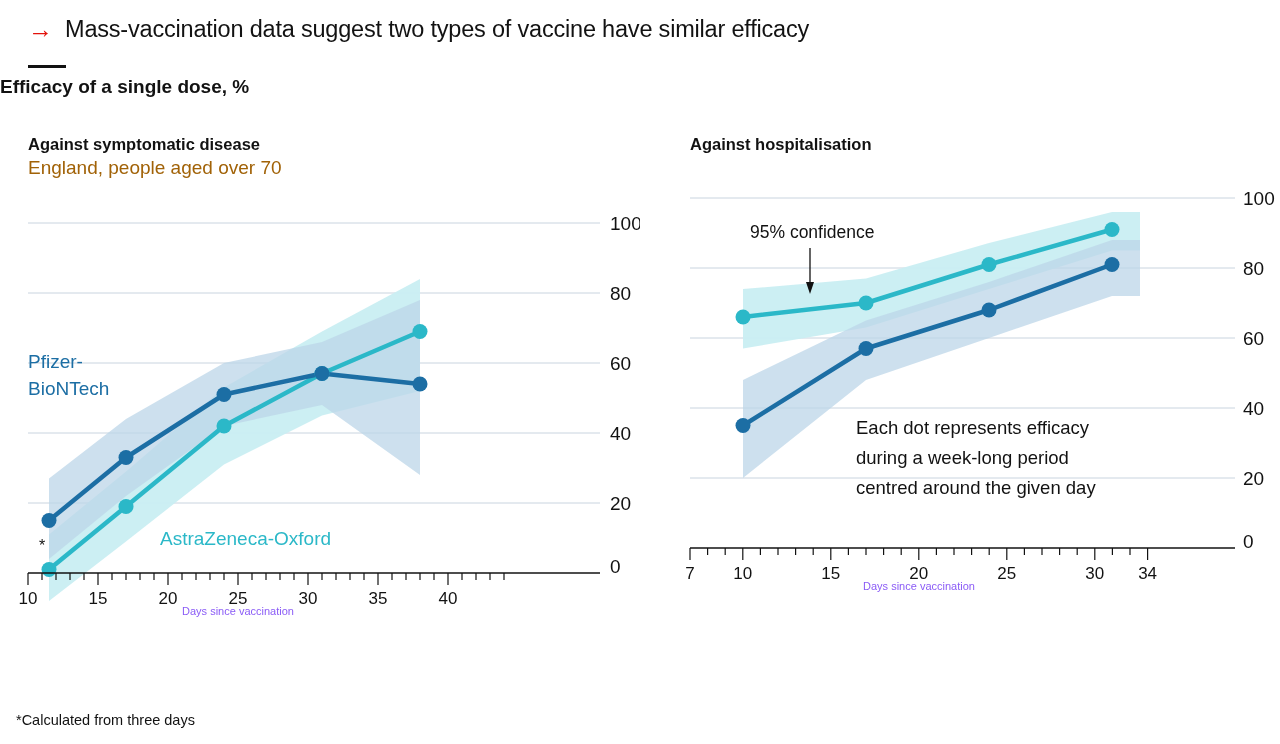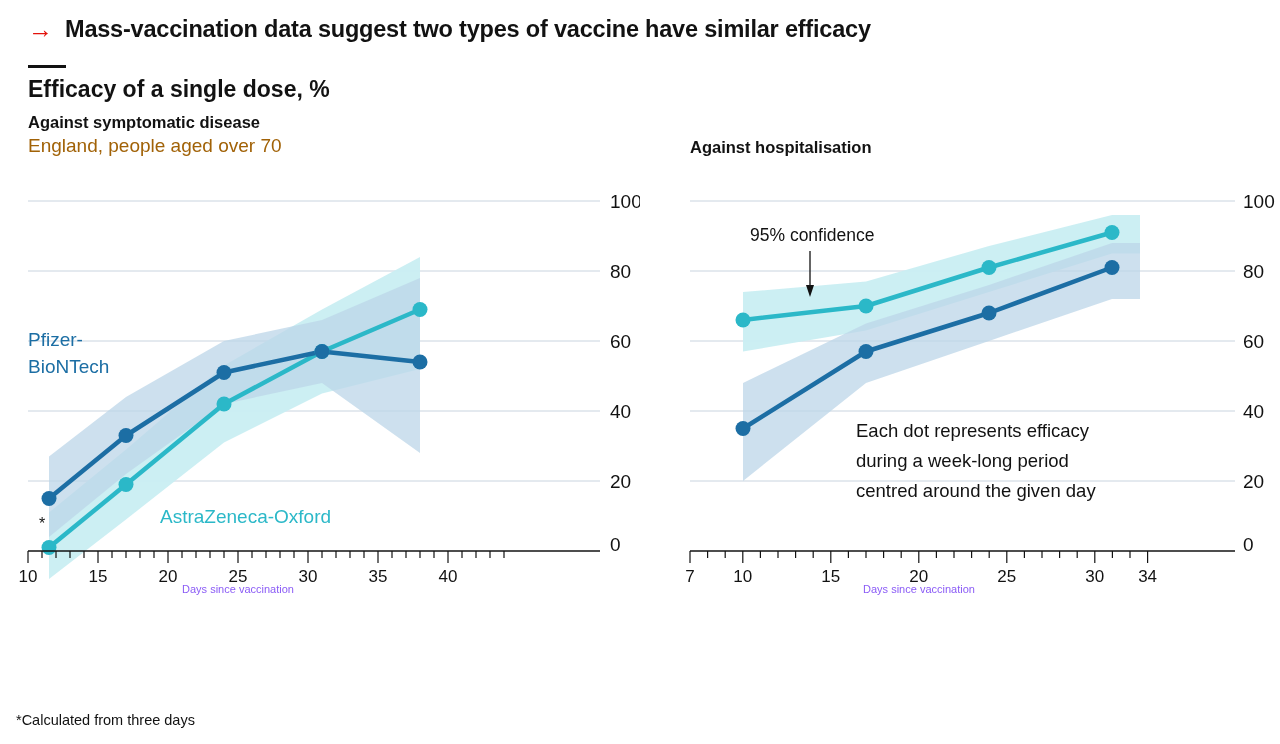"Mass-vaccination data suggest two types" .headline { font-weight: 700 -> 400 }
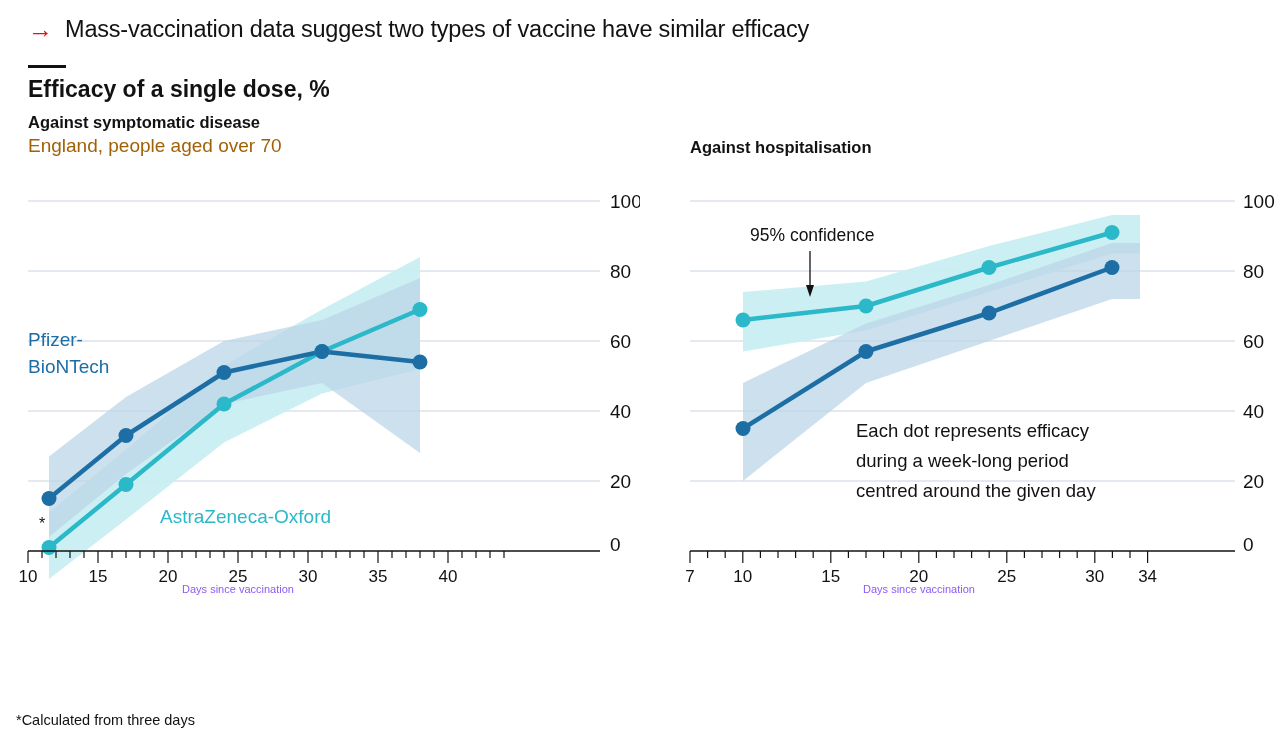"Efficacy of a single dose," .subhead { font-size: 23px -> 19px; margin-left: 28px -> none }
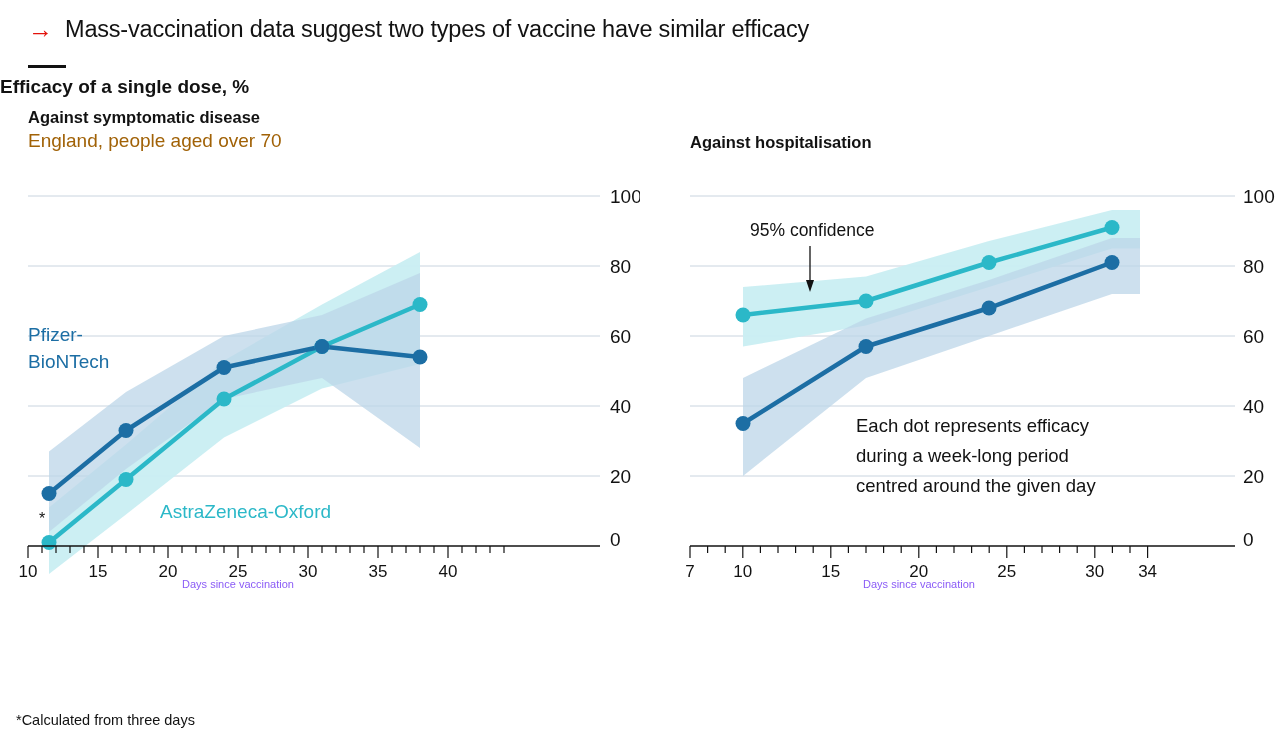"Against symptomatic disease" .panels { align-items: flex-end -> none; margin-top: 10px -> 37px }
